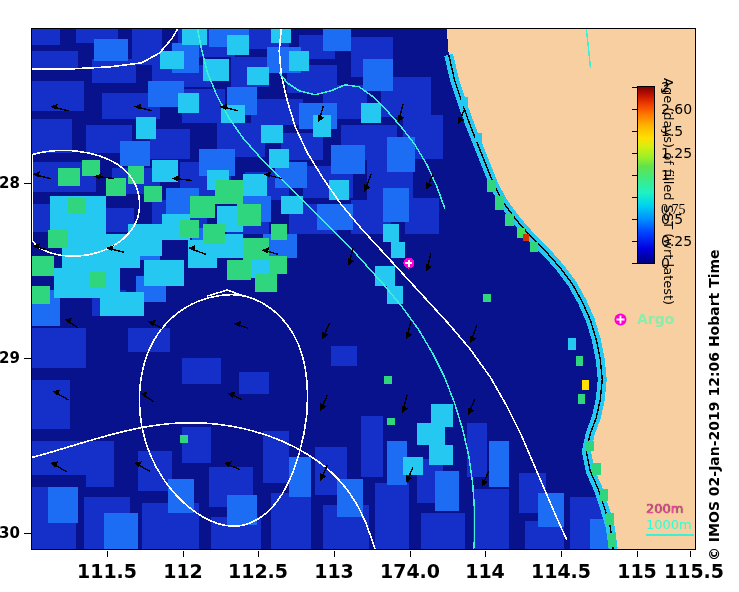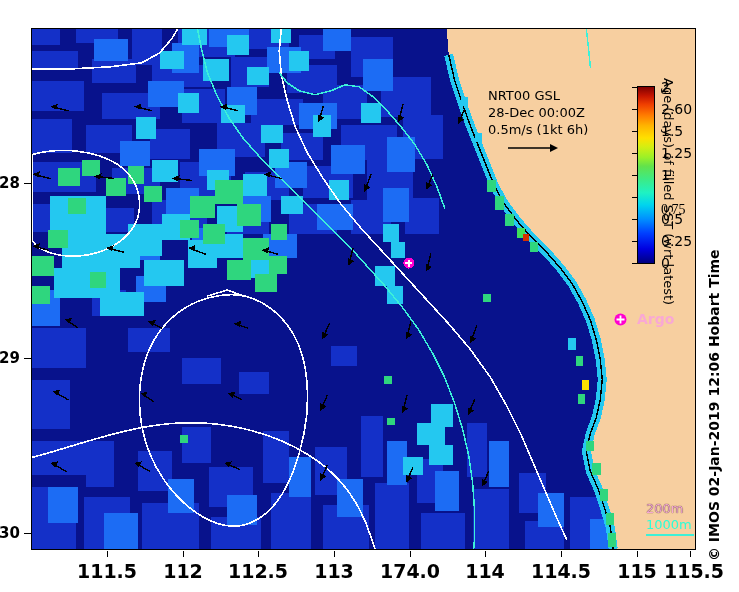"NRT00 GSL" div.maptext { html: <div> <div>NRT00 GSL</div> <div>28-Dec 00:00Z</div> <div>0.5m/s (1kt 6h)</div> <svg> <path></path> <path></path> </svg> </div> -> none }
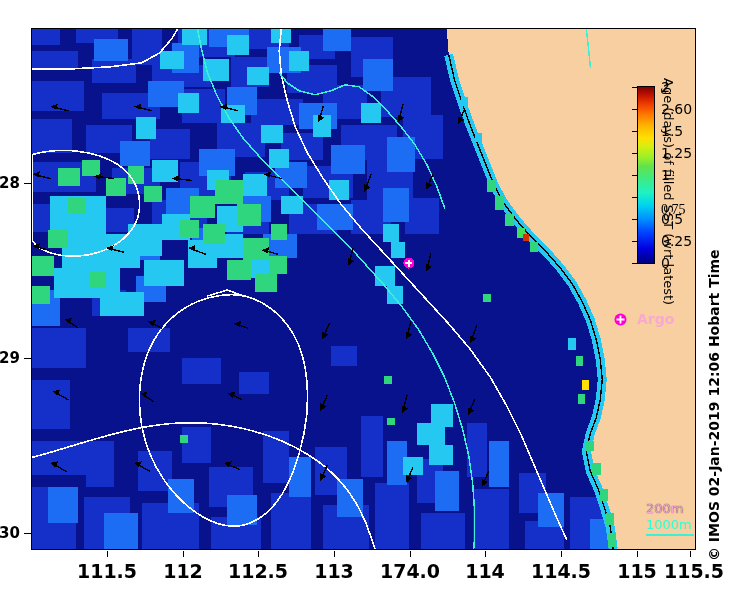"Argo" #argo-legend .lab { color: #f9a8d4 -> #86efac }
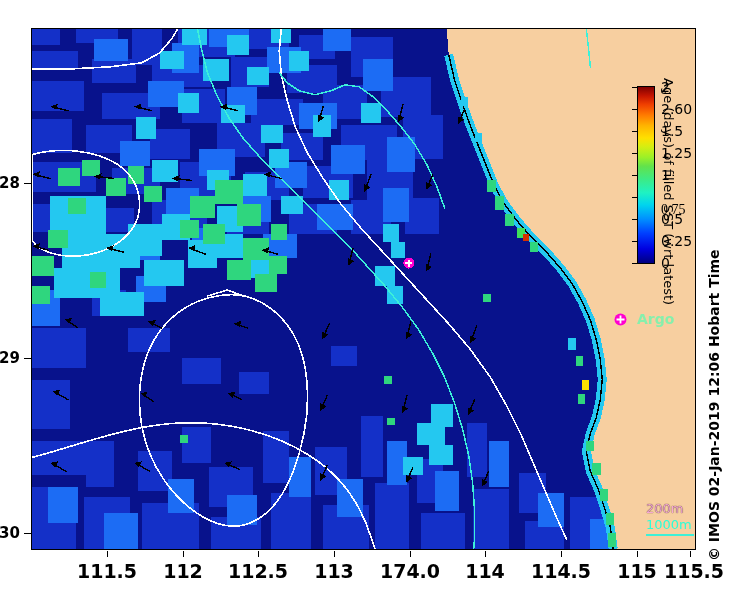"200m" #bathy-legend .l200 { color: #f9a8d4 -> #ec4899 }
